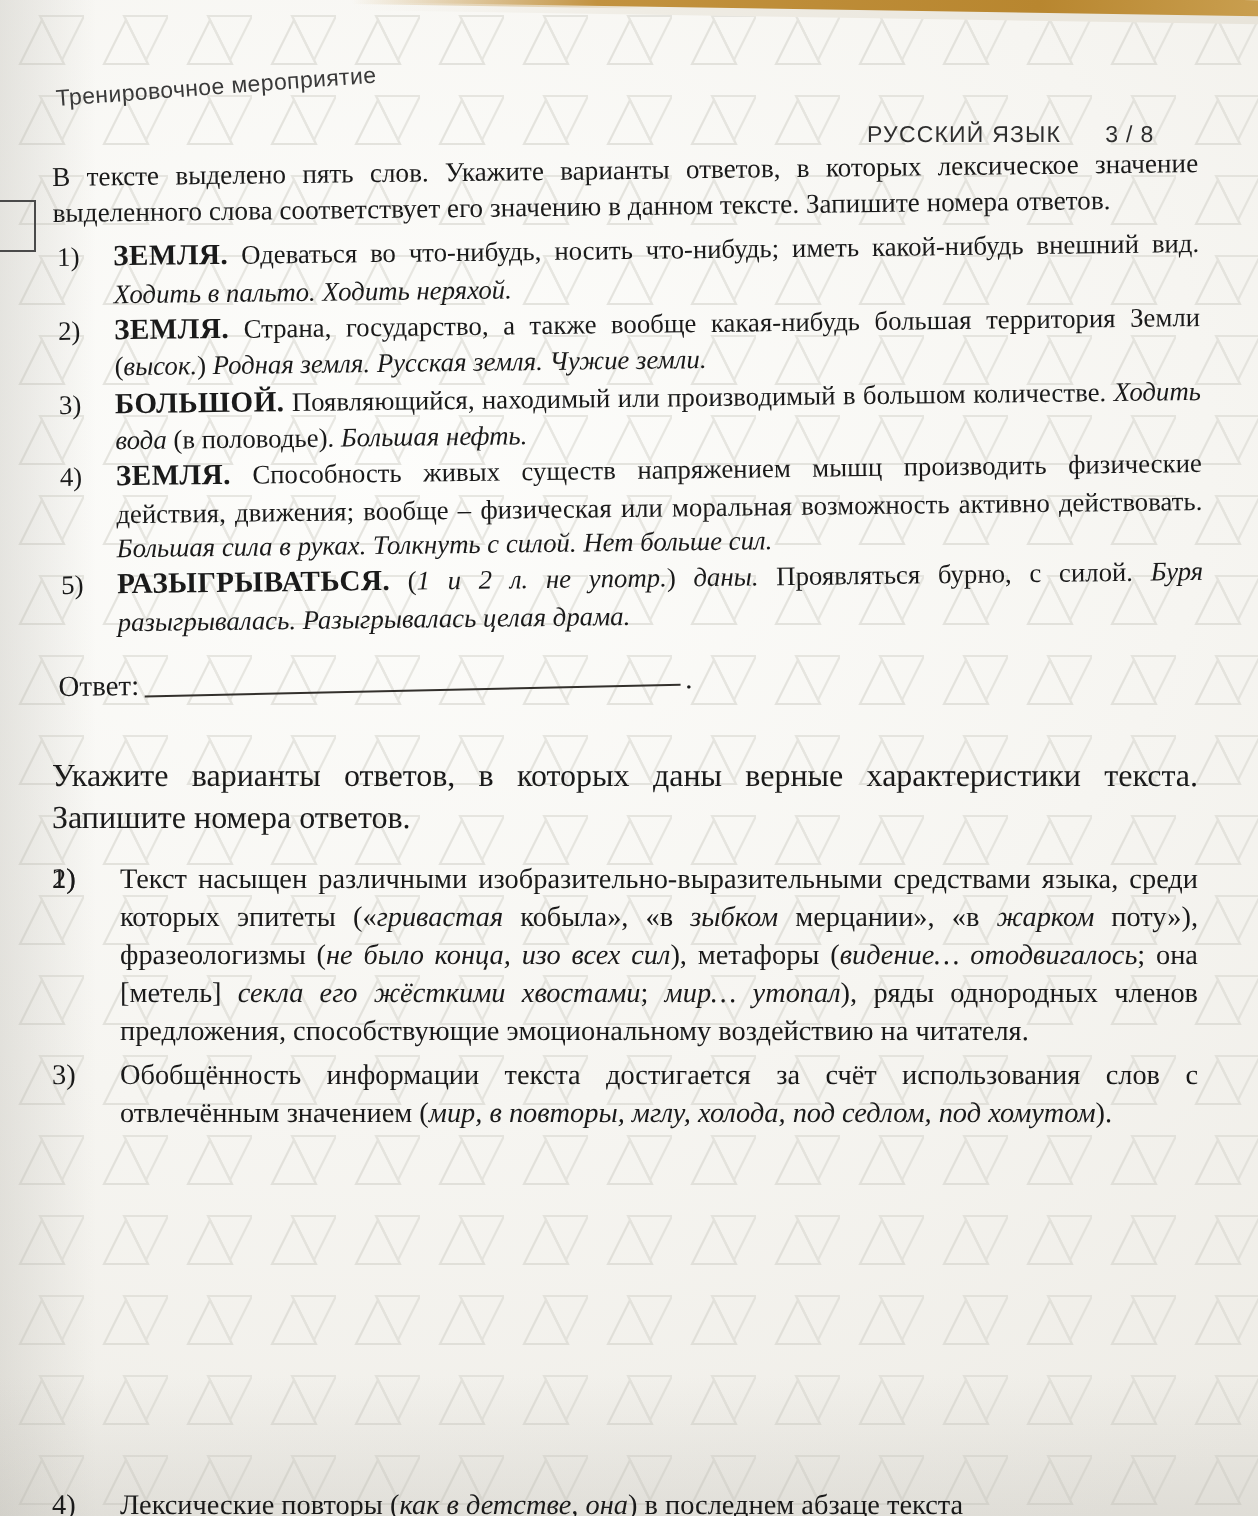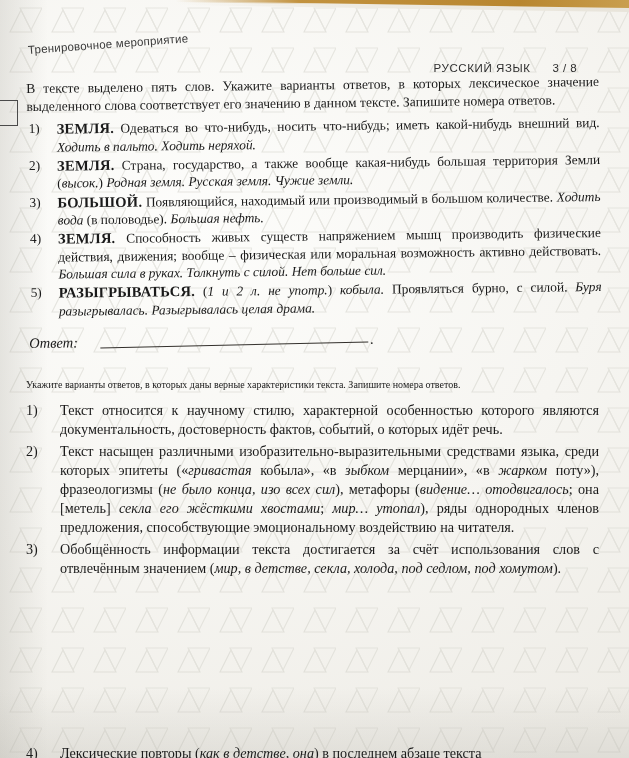"кобыла." span.ital { text: кобыла -> даны }
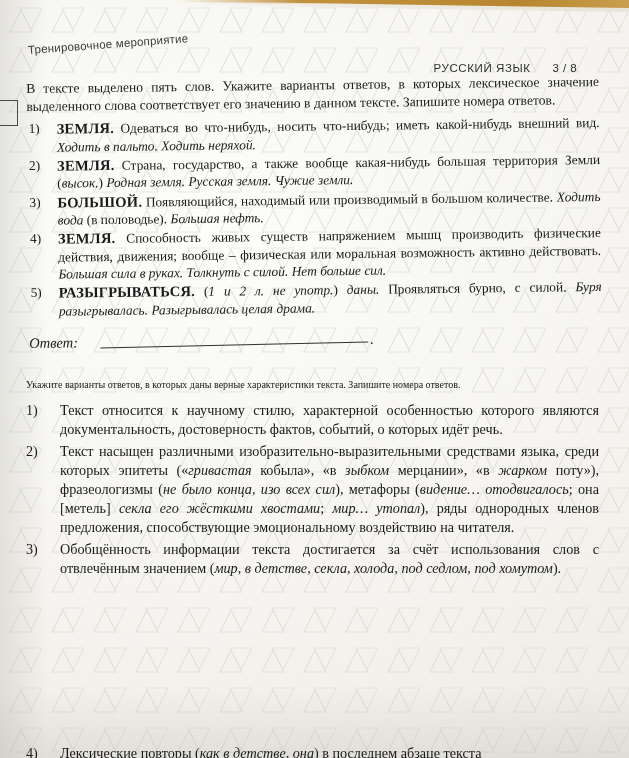"Ответ:" #answer-label { font-style: italic -> none; margin-right: 22px -> 3px }
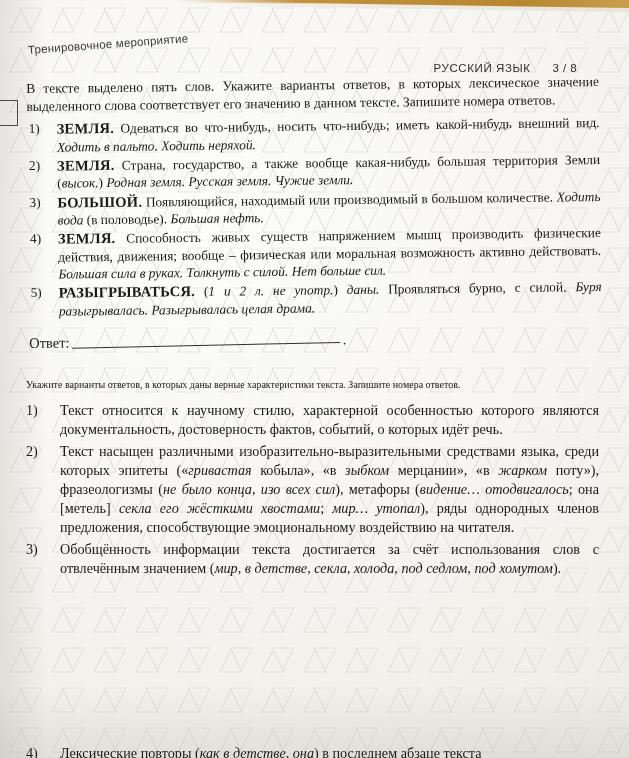"Укажите варианты ответов, в которых" .para { font-size: 10px -> 16px }
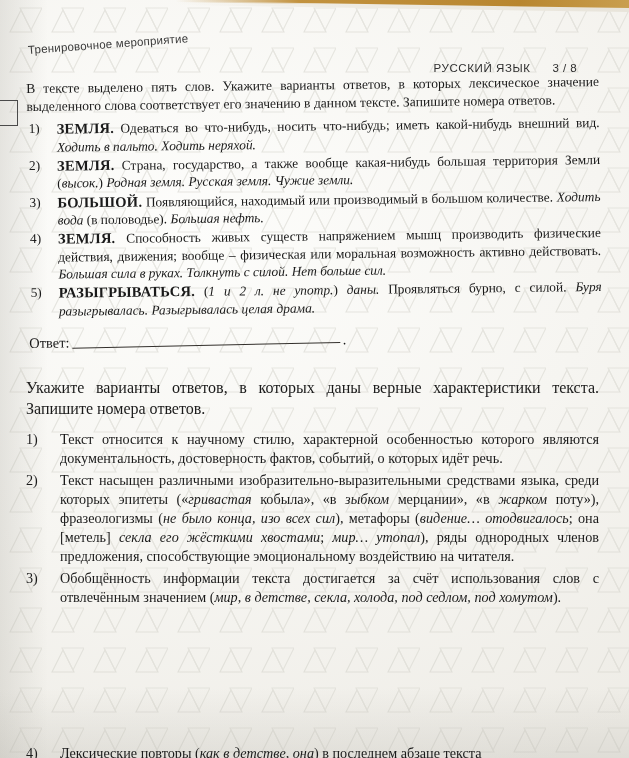"Текст относится к научному стилю," span { html: <span>Текст относится к научному стилю, характерной особенностью которого являются документальность, достоверность фактов, событий, о которых идёт речь.</span> -> none }
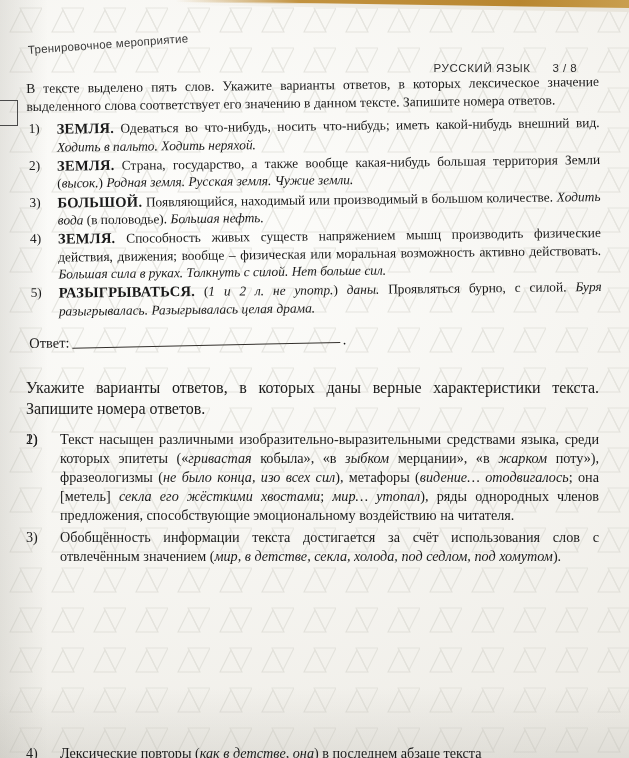"мир, в детстве, секла, холода," span.ital { text: детстве, секла -> повторы, мглу }
